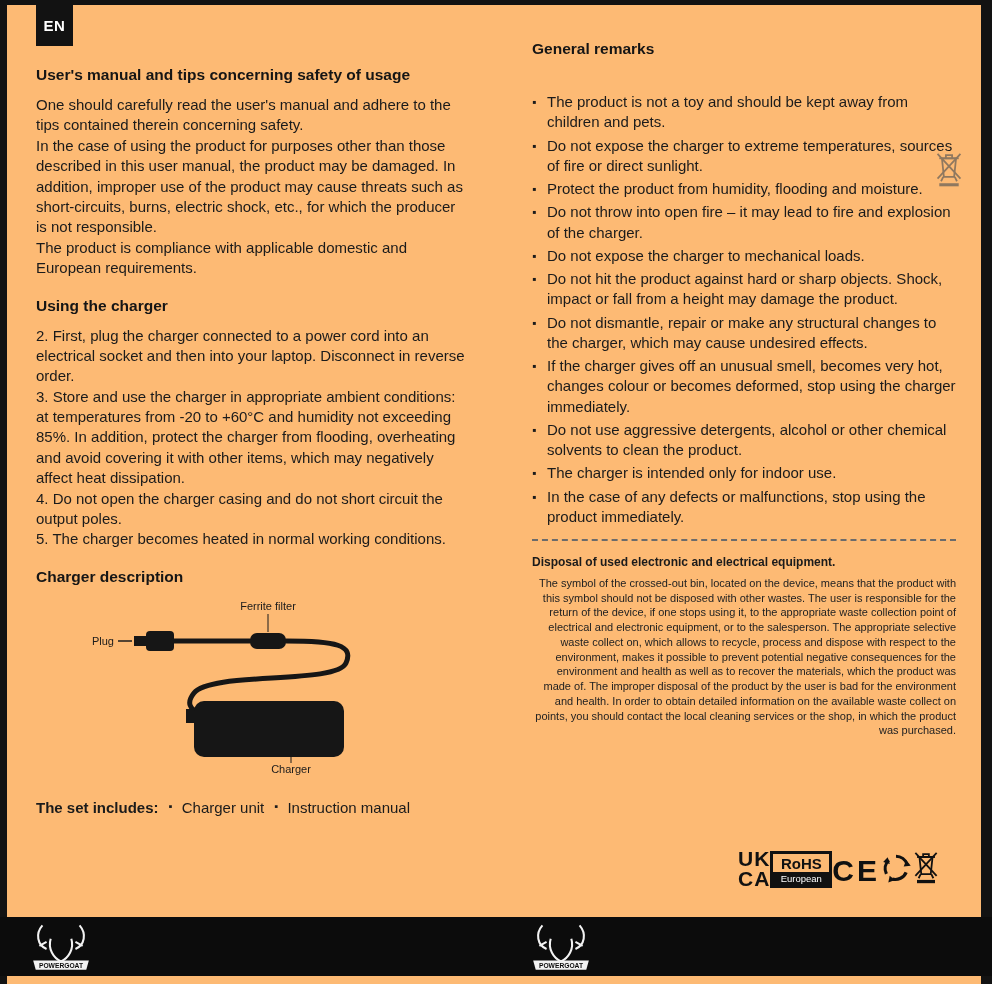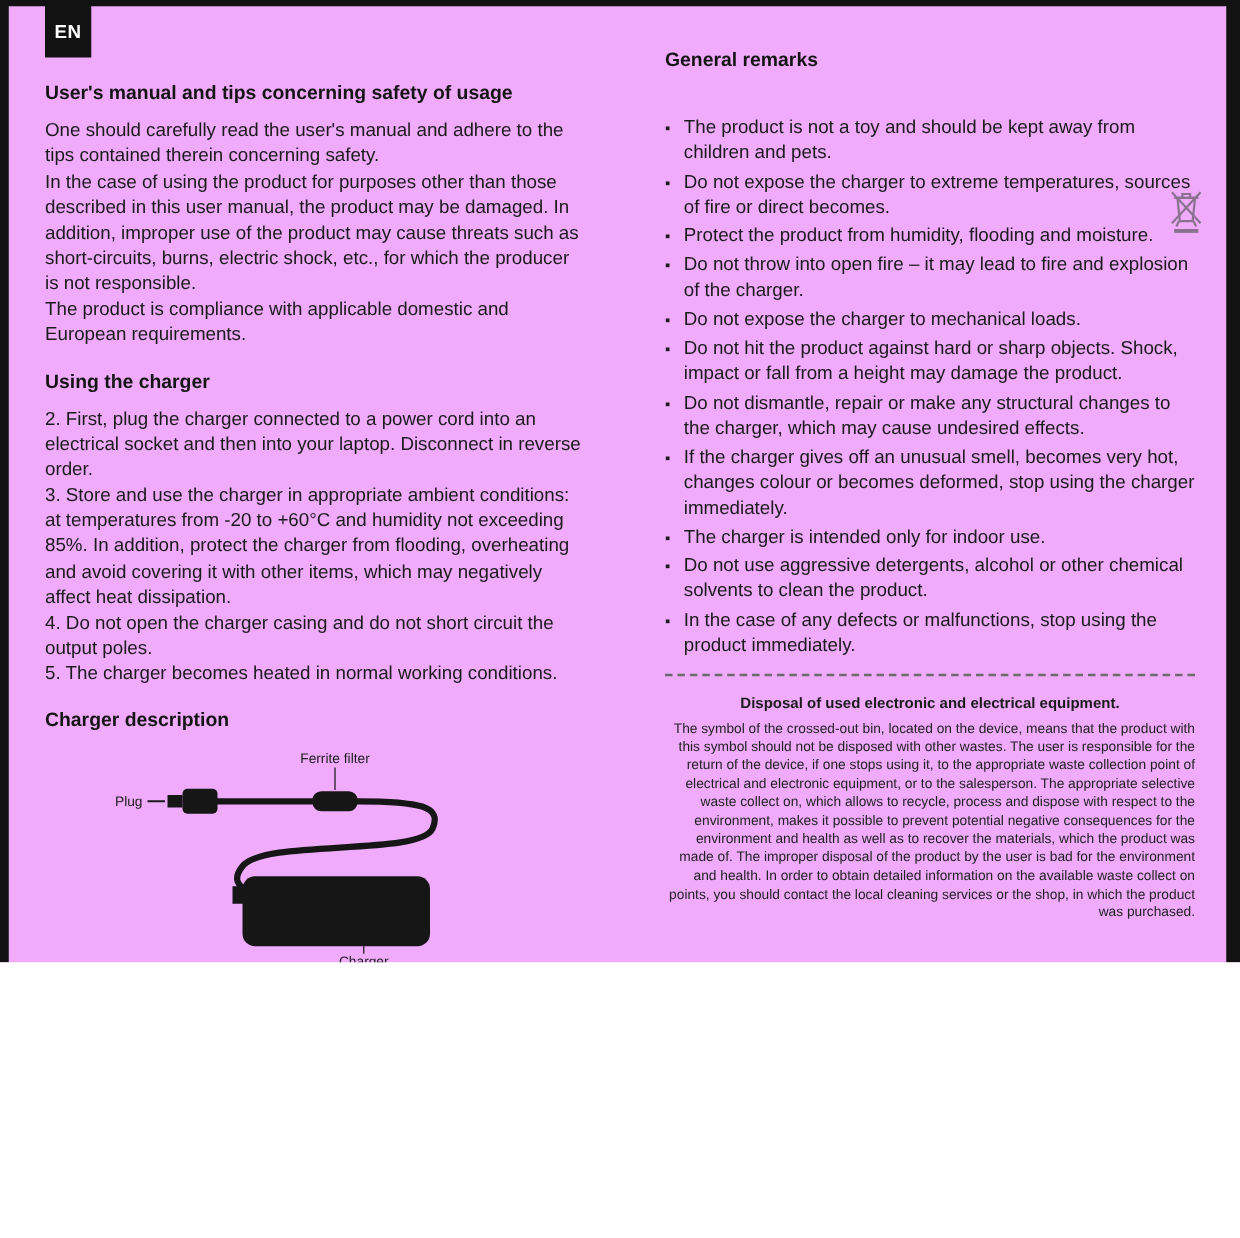"EN" .page { background: #f0abfc -> #fdba74; height: 770px -> 984px }
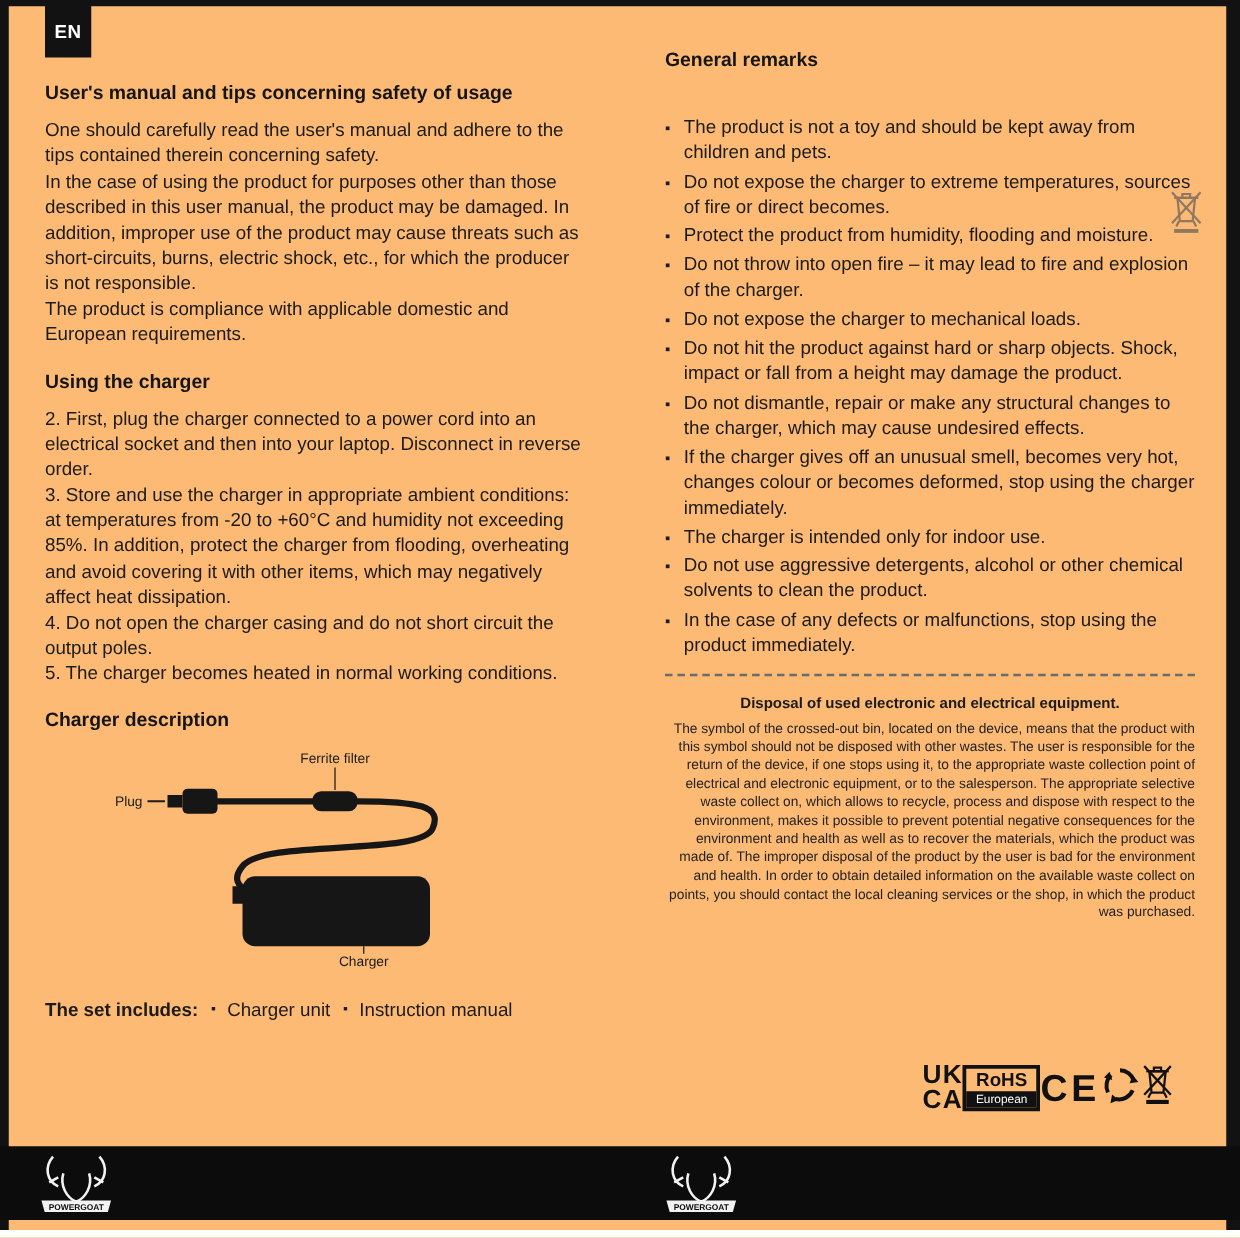"Do not expose the charger to extreme" li { text: becomes -> sunlight }
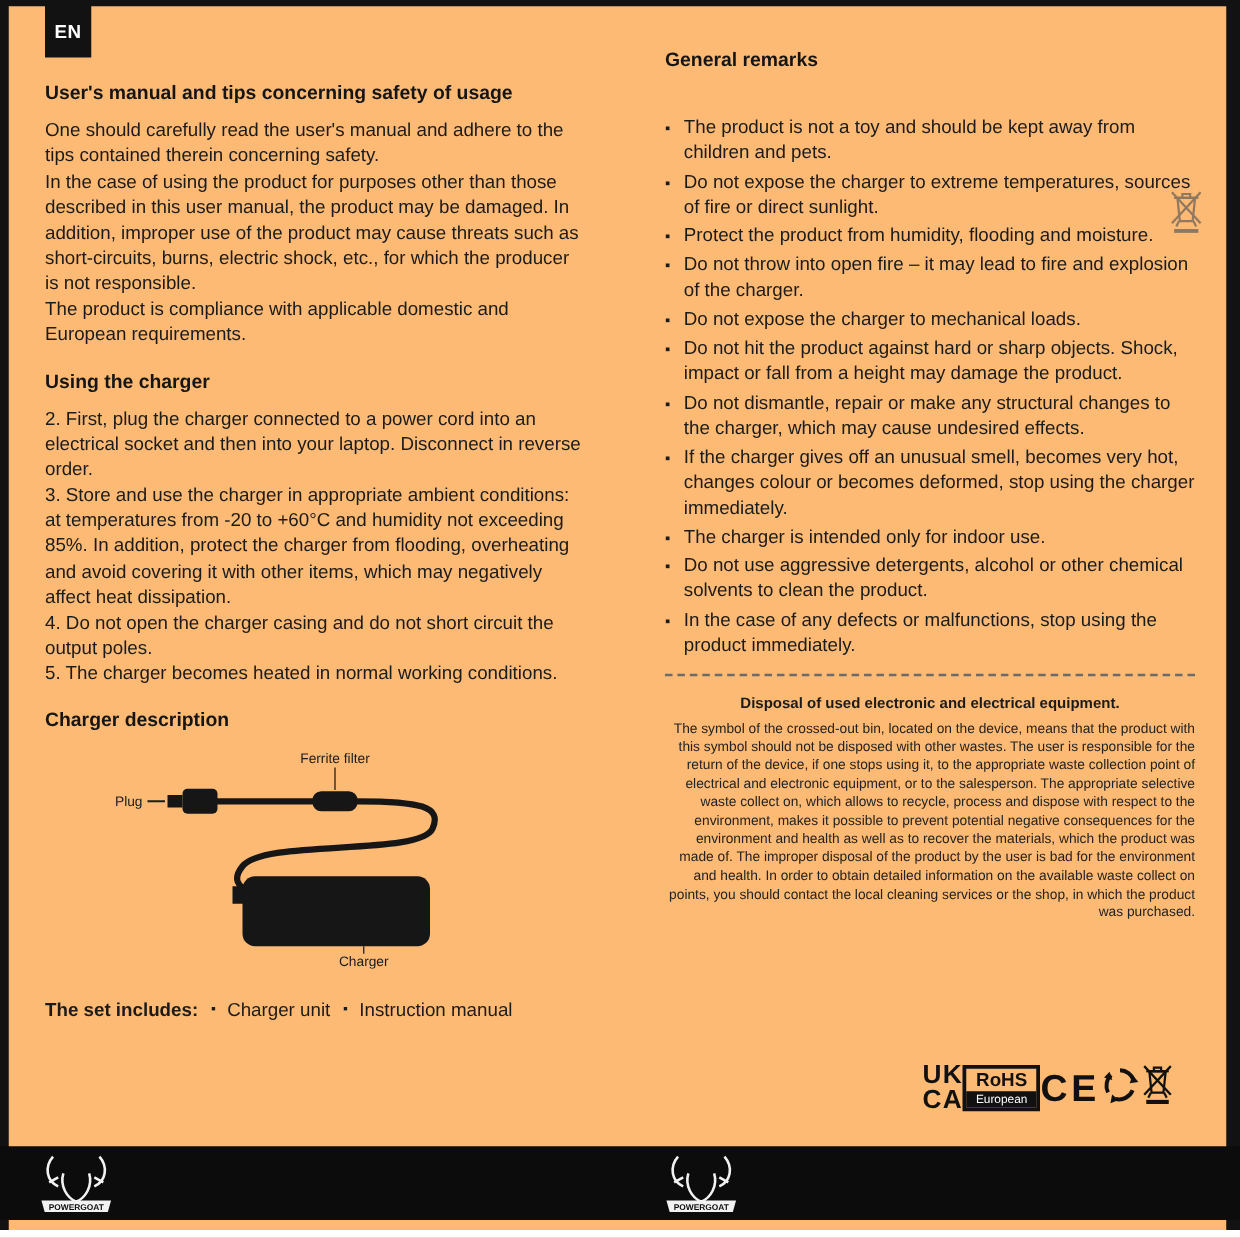"The charger is intended only" li { order: before "Do not use aggressive detergents," -> after "Do not use aggressive detergents," }
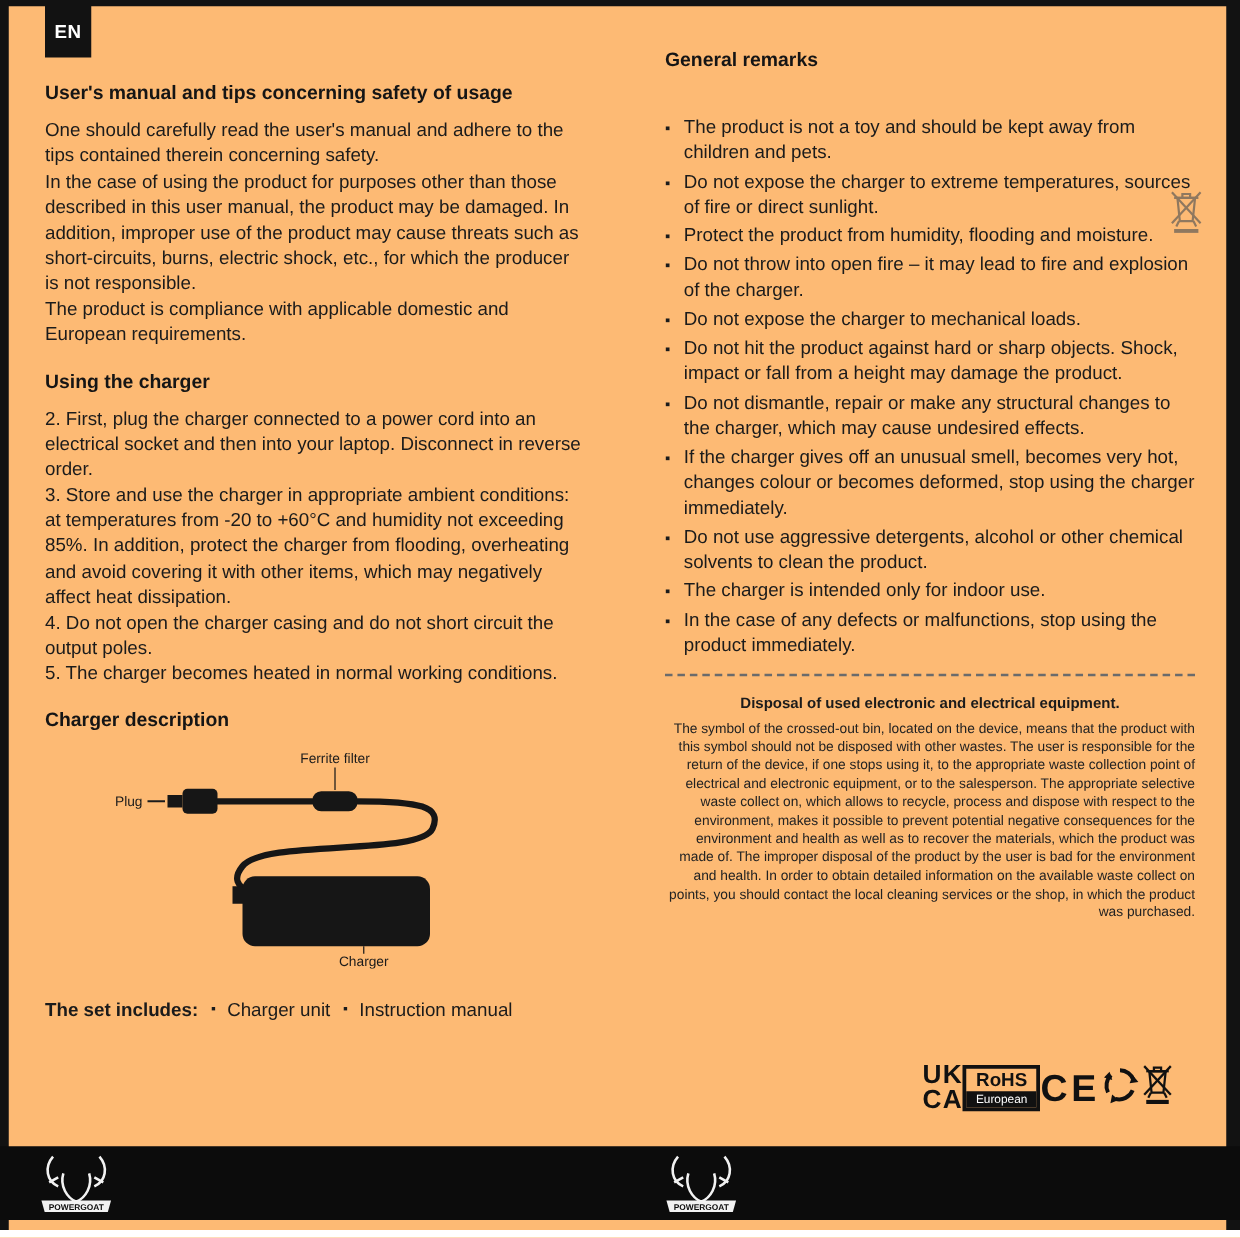"Disposal of used electronic and" .disposal h4 { text-align: center -> none }
